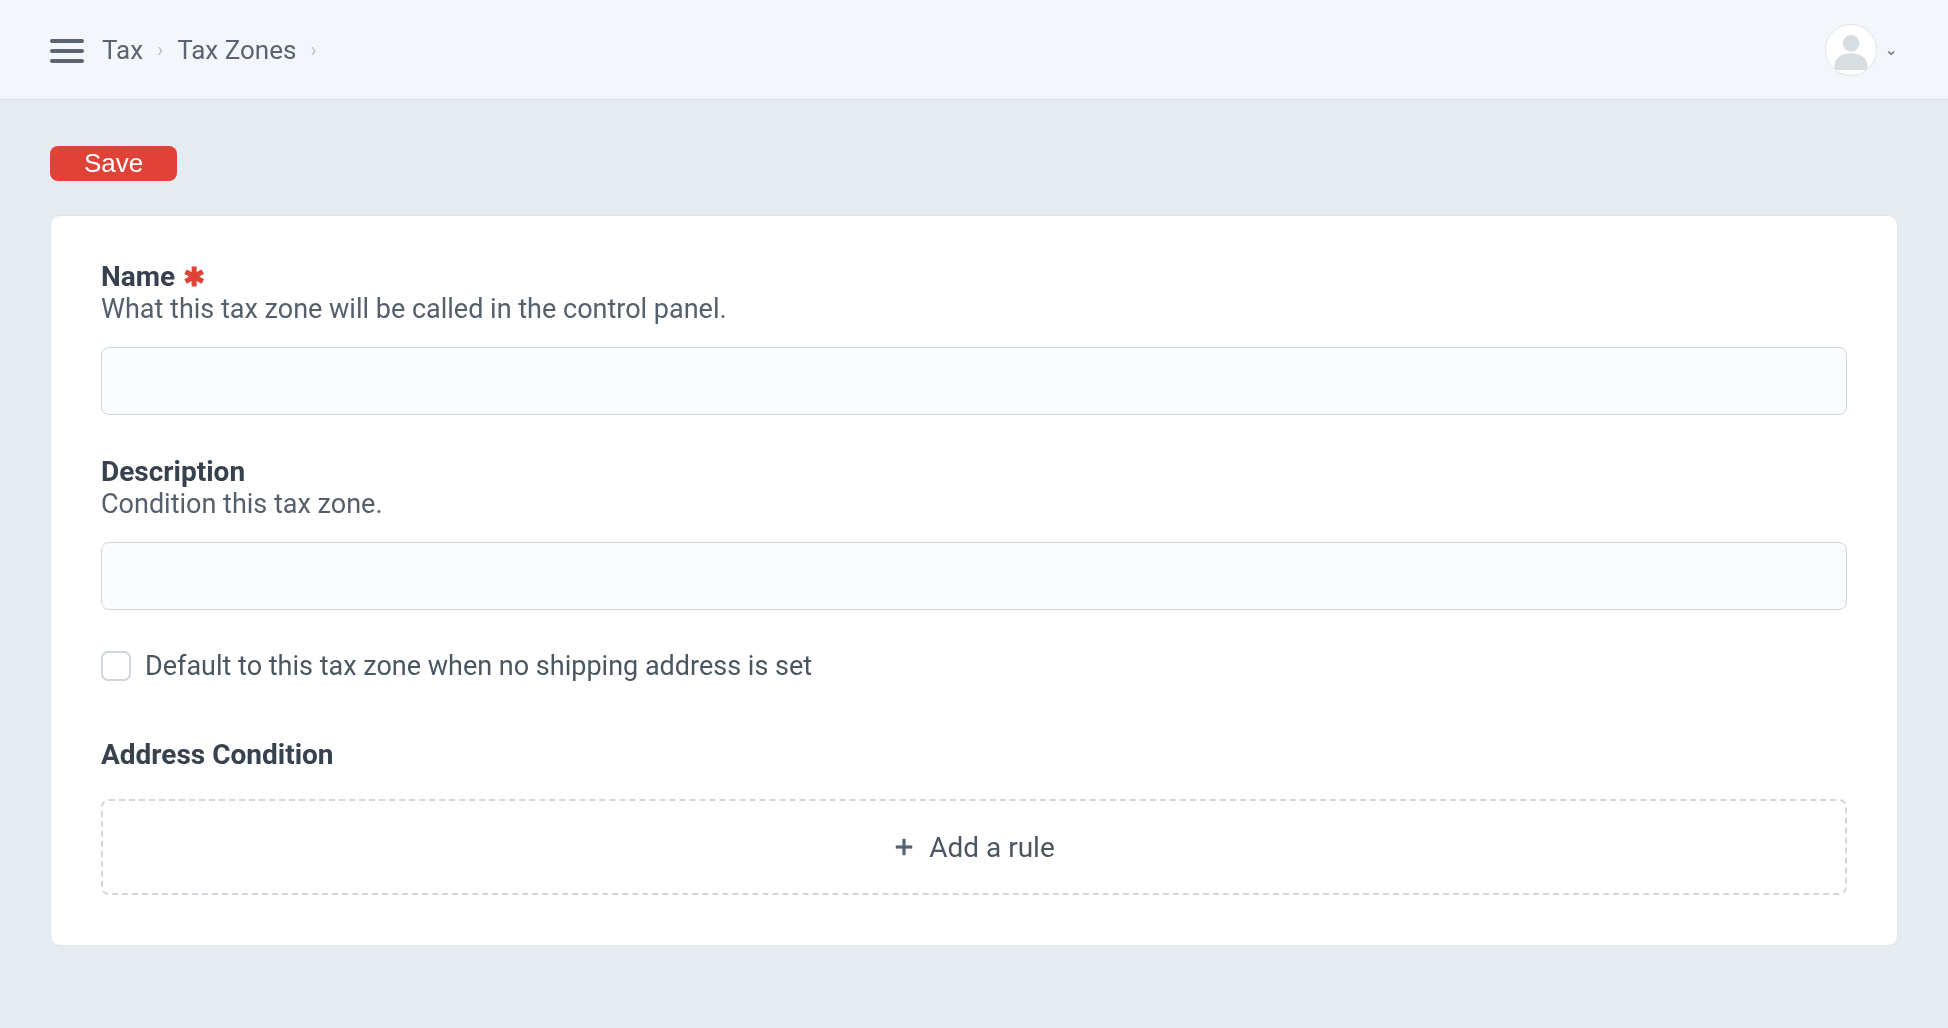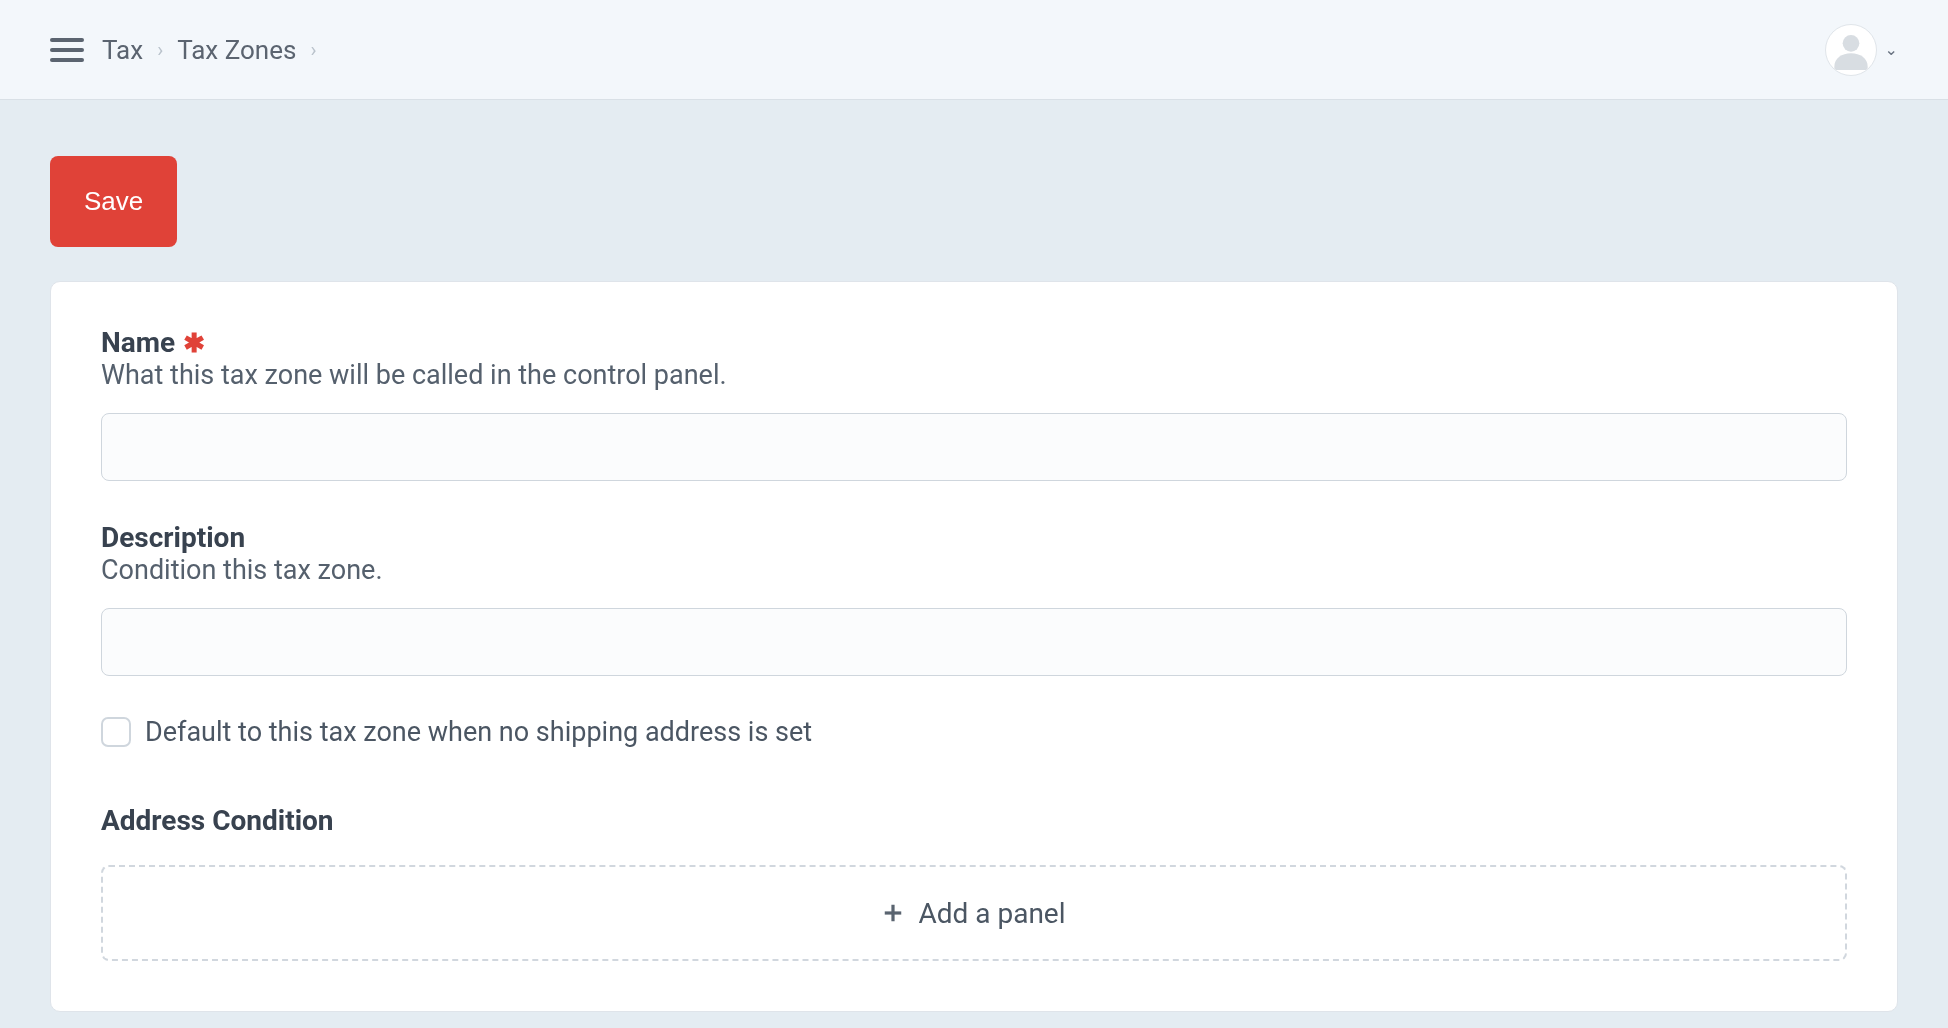"Tax" .topbar-left { align-items: center -> flex-end }
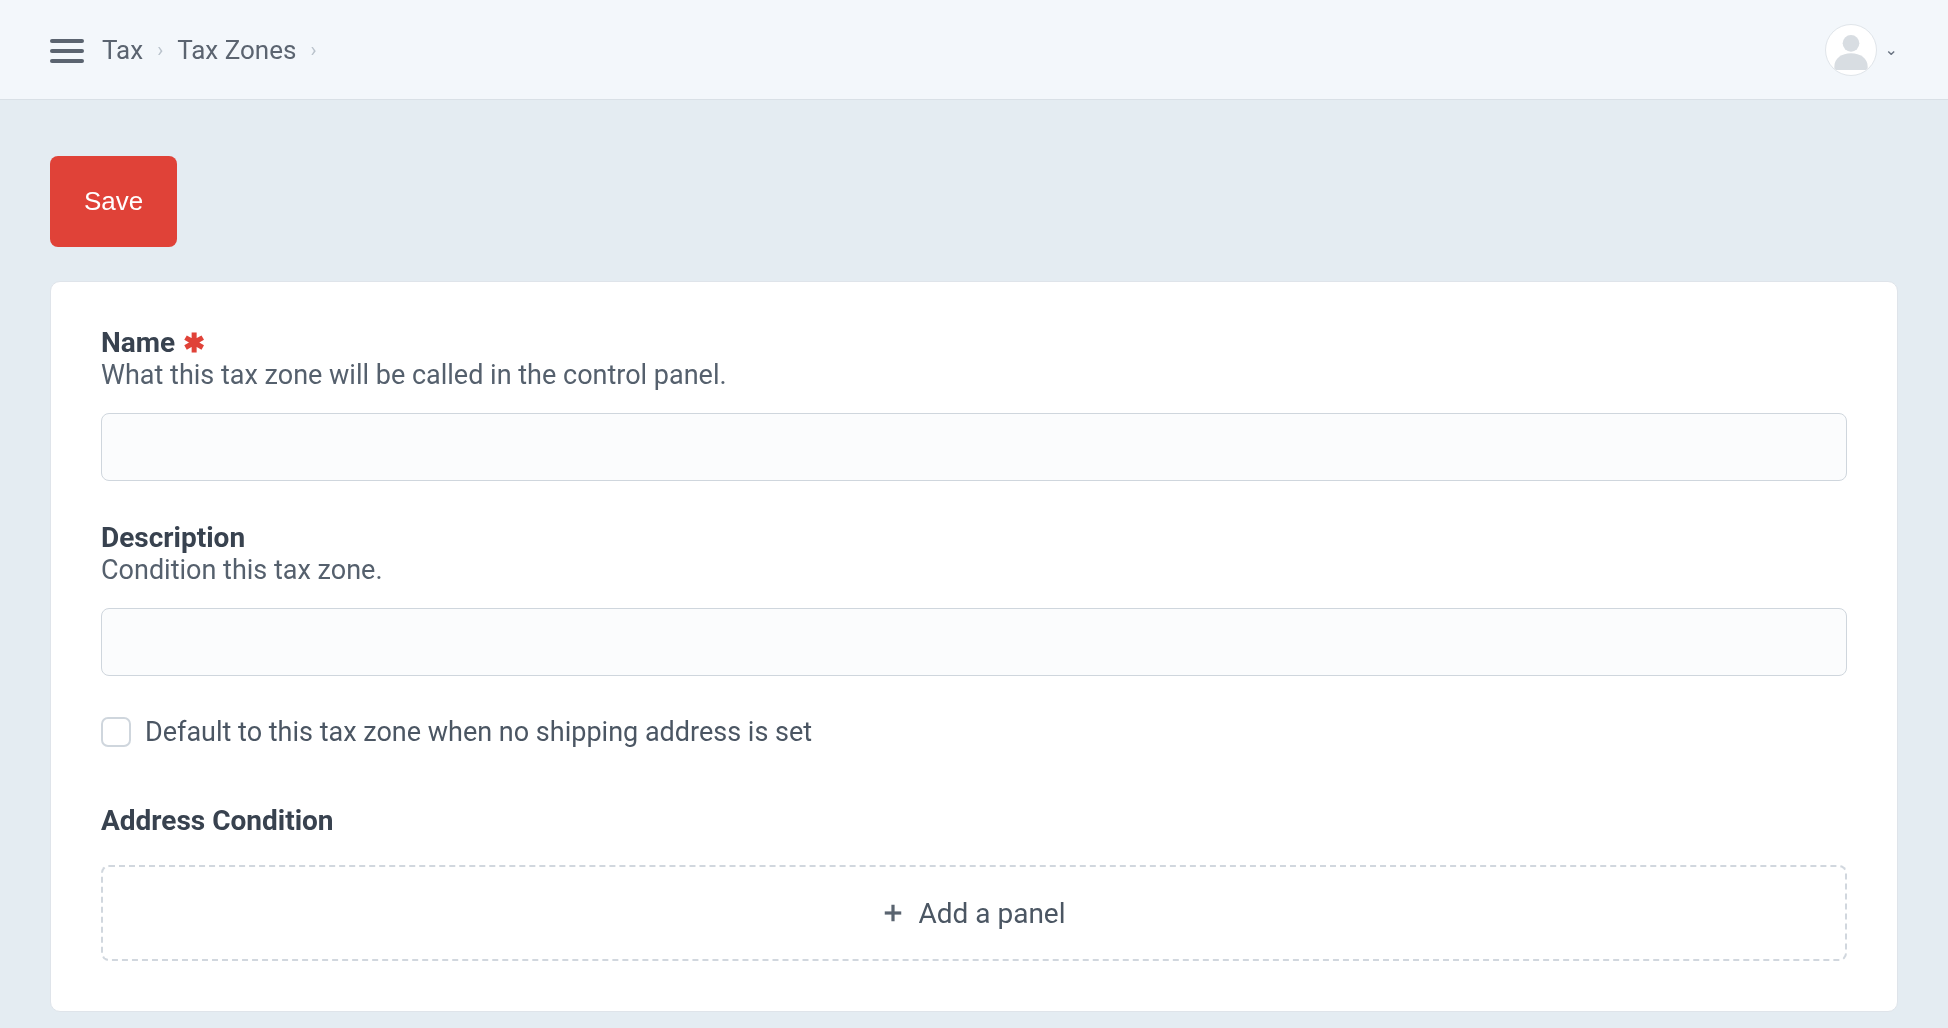"Save" .save-btn { margin-top: 10px -> none; padding: 30px 34px -> 2px 34px }
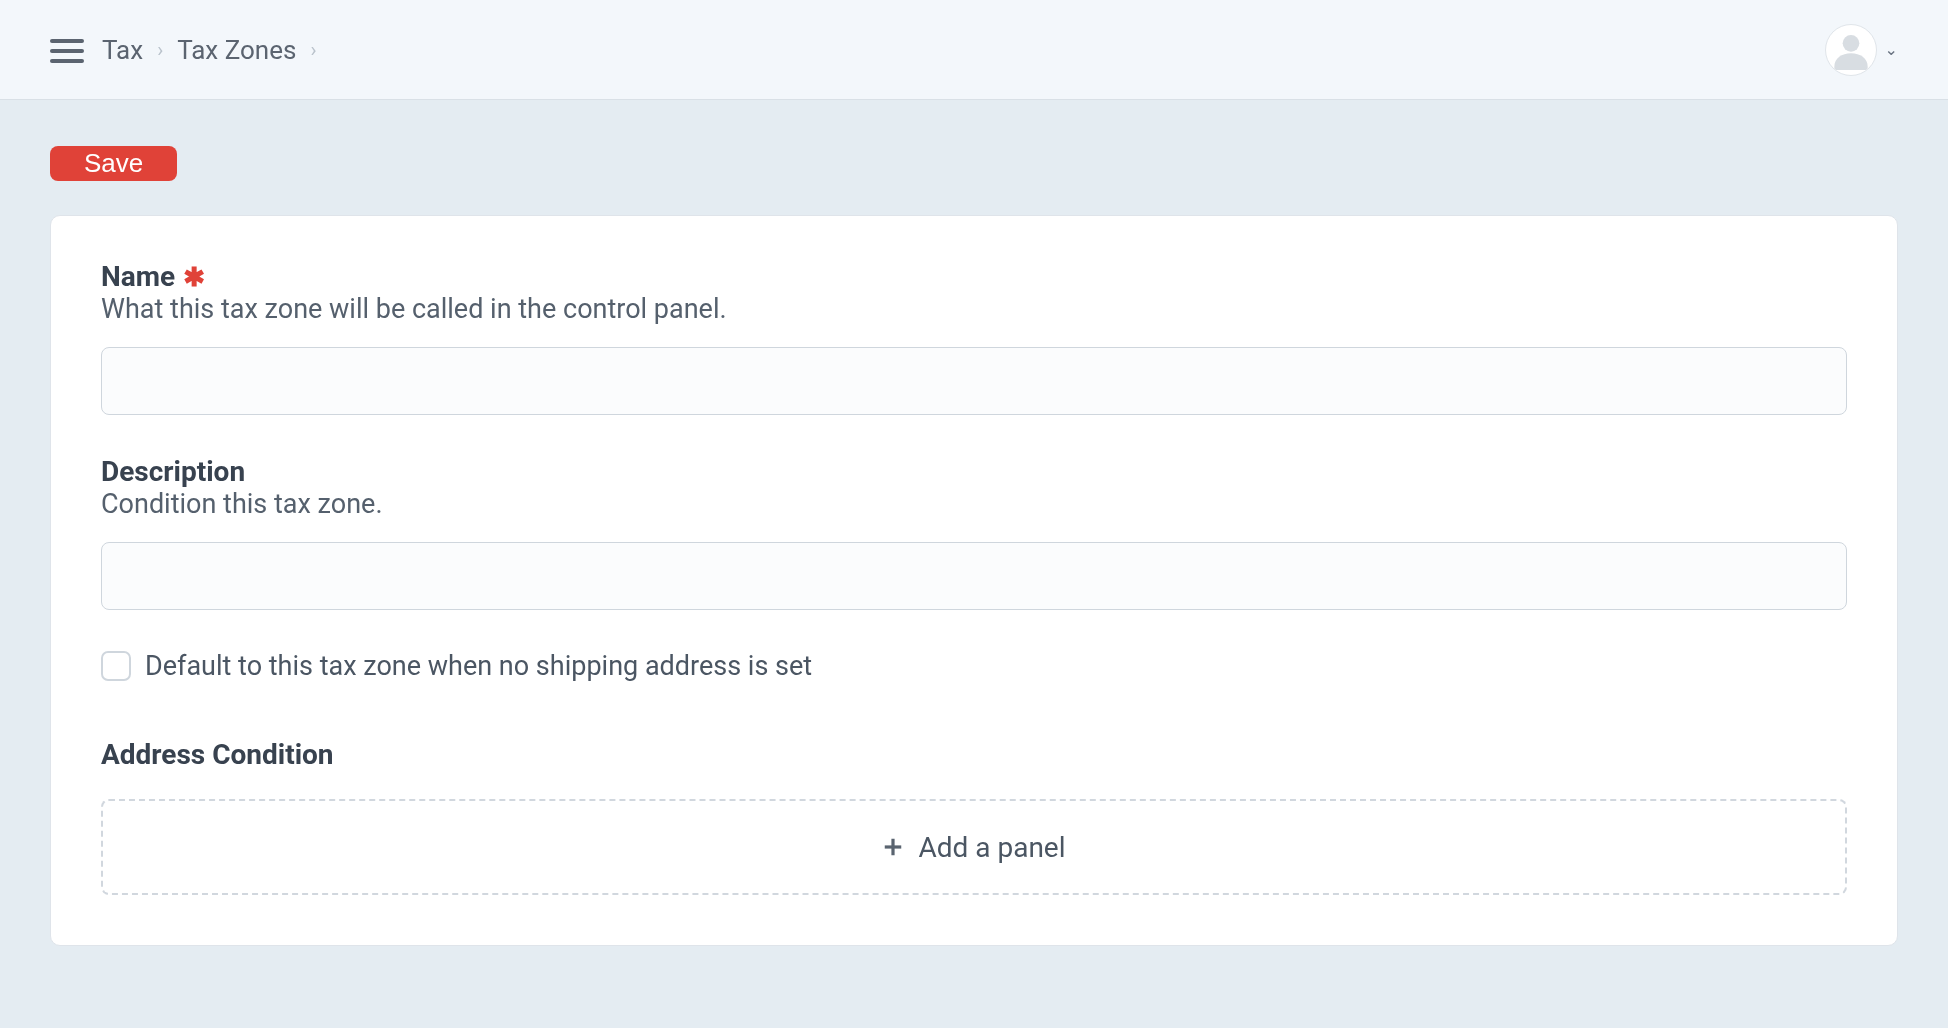"Add a panel" span { text: panel -> rule }
